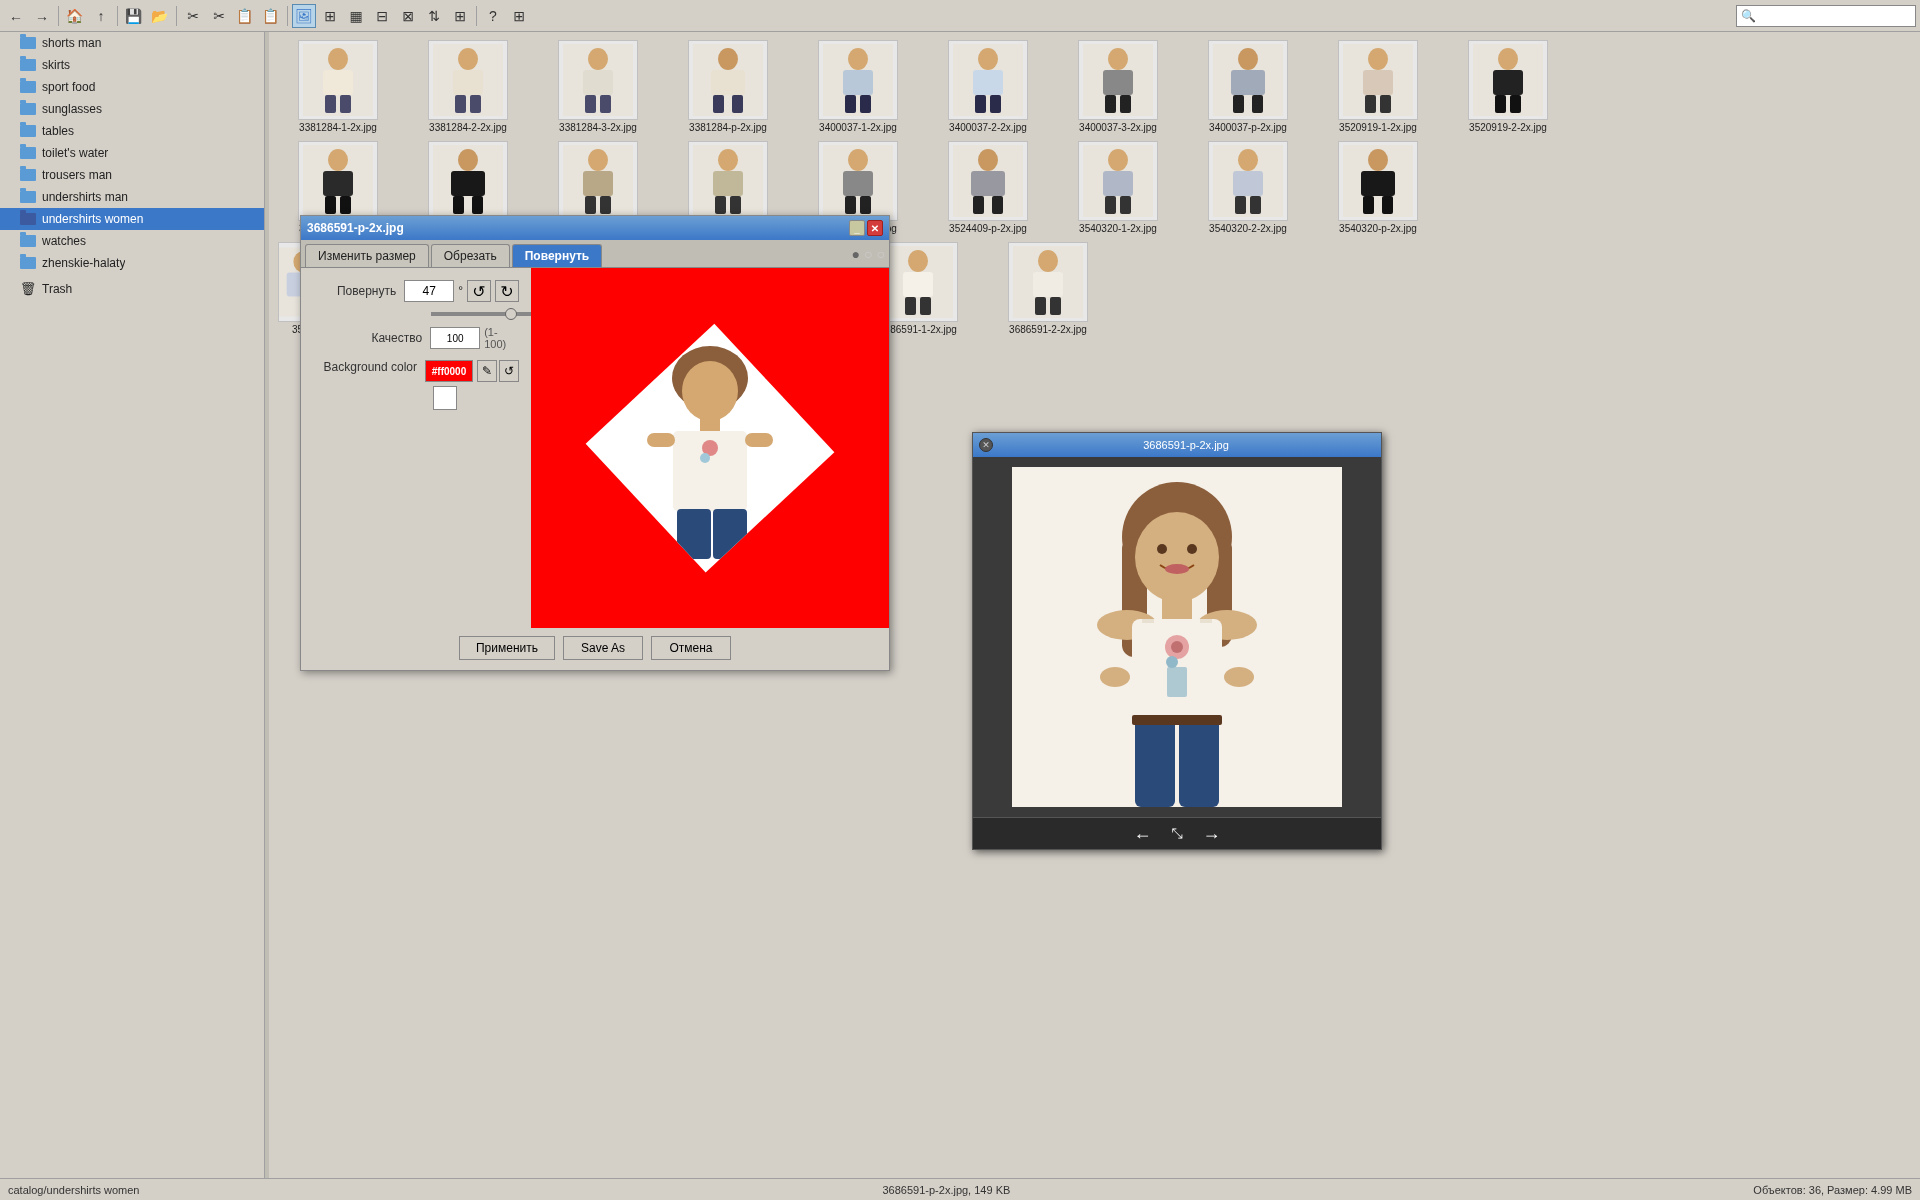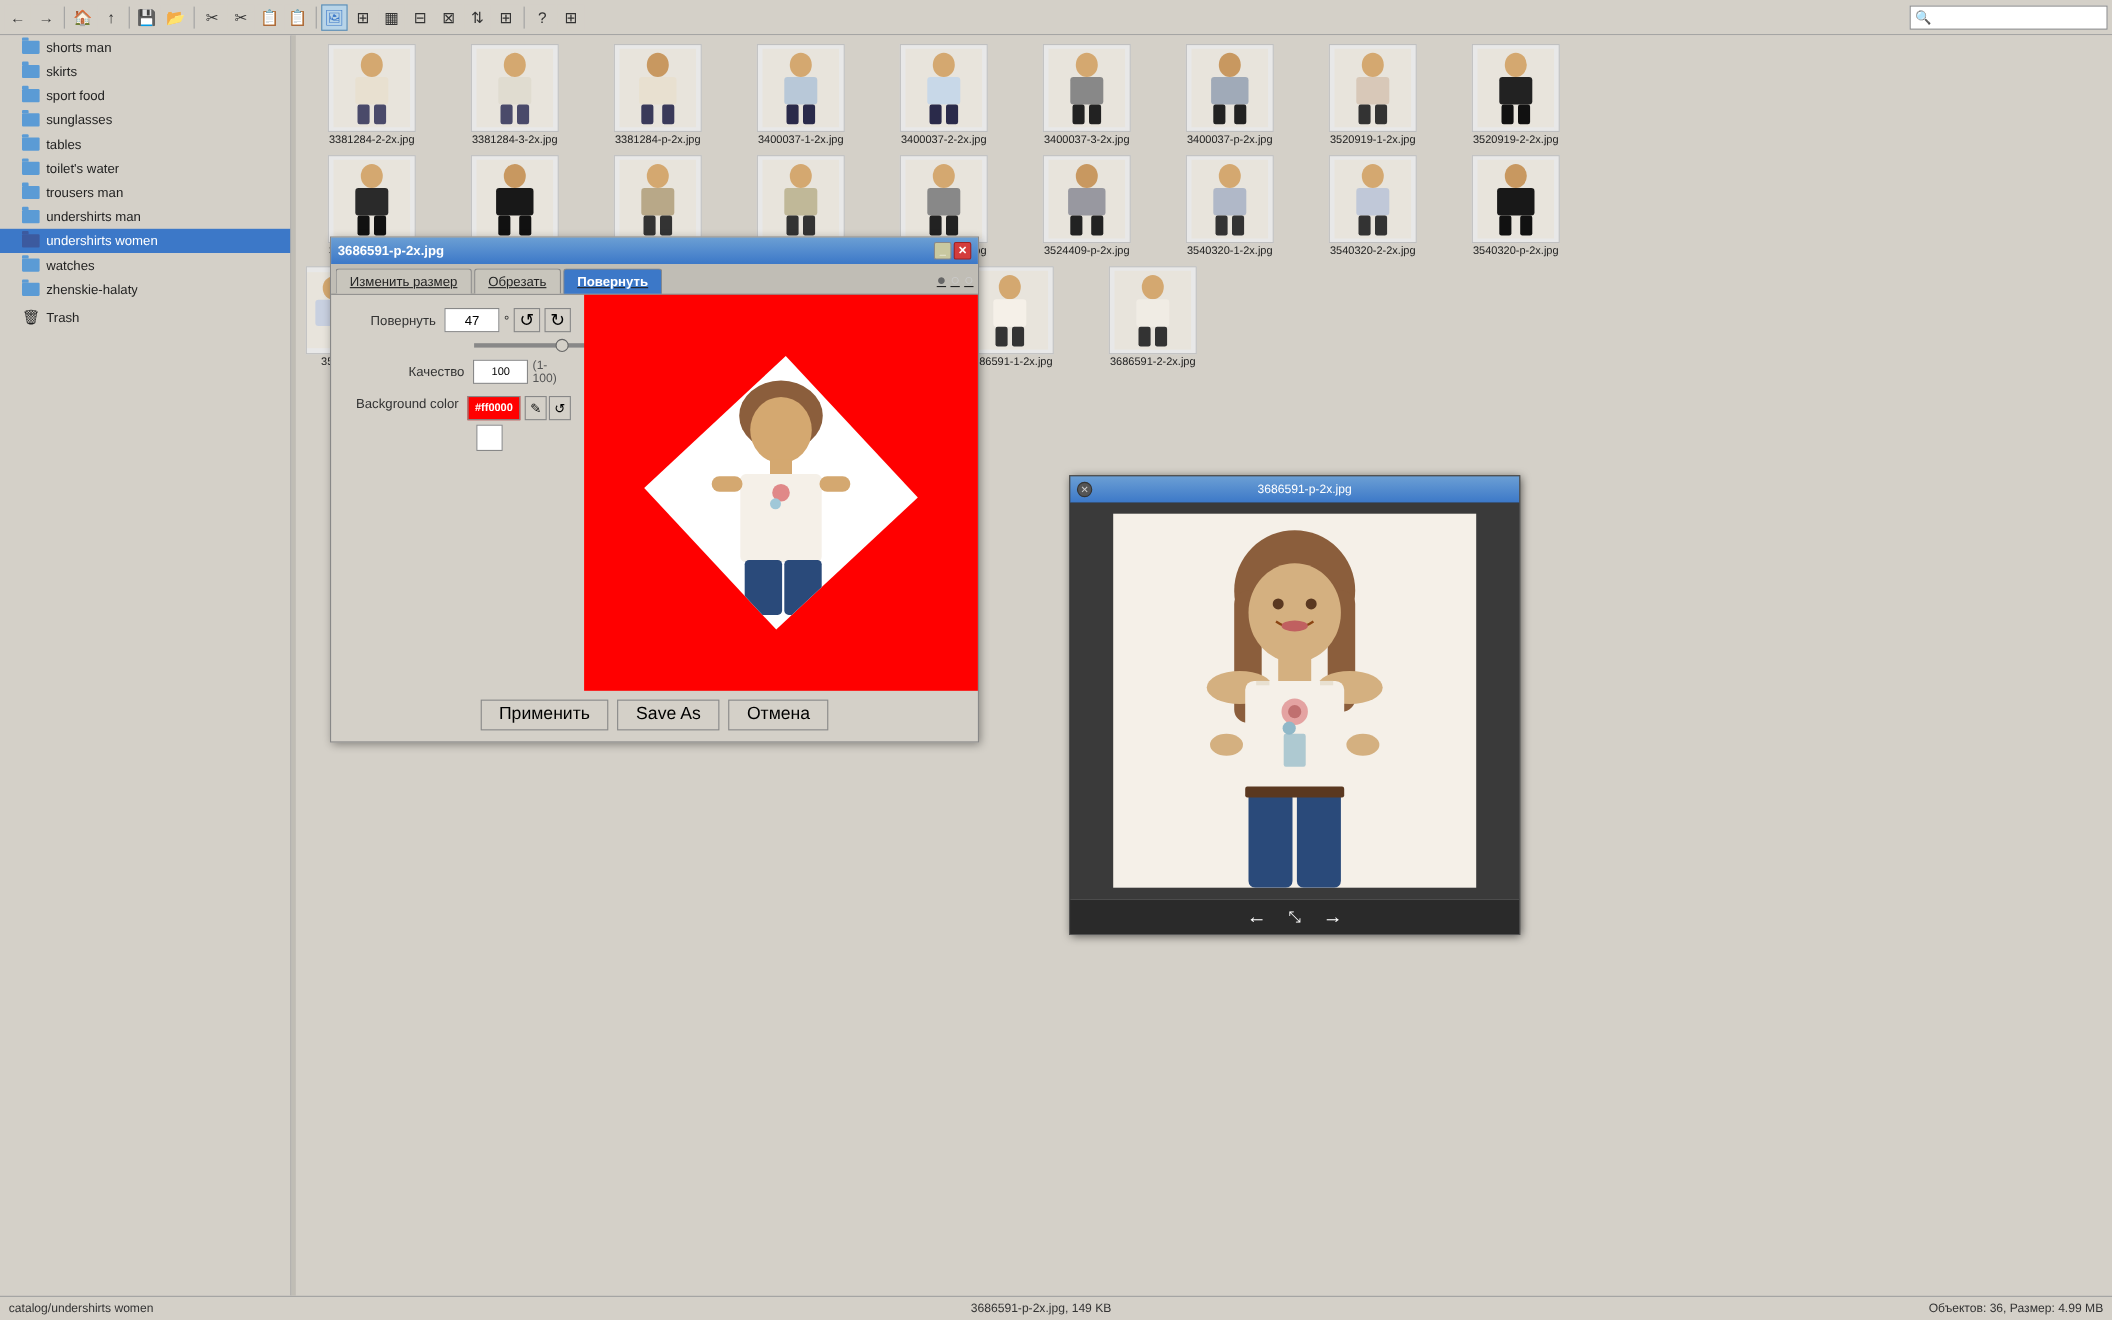"3381284-1-2x.jpg" div.thumb-cell { html: none -> <div> <div> <svg> <rect></rect> <ellipse></ellipse> <rect></rect> <rect></rect> <rect></rect> </svg> </div> <span>3381284-1-2x.jpg</span> </div> }
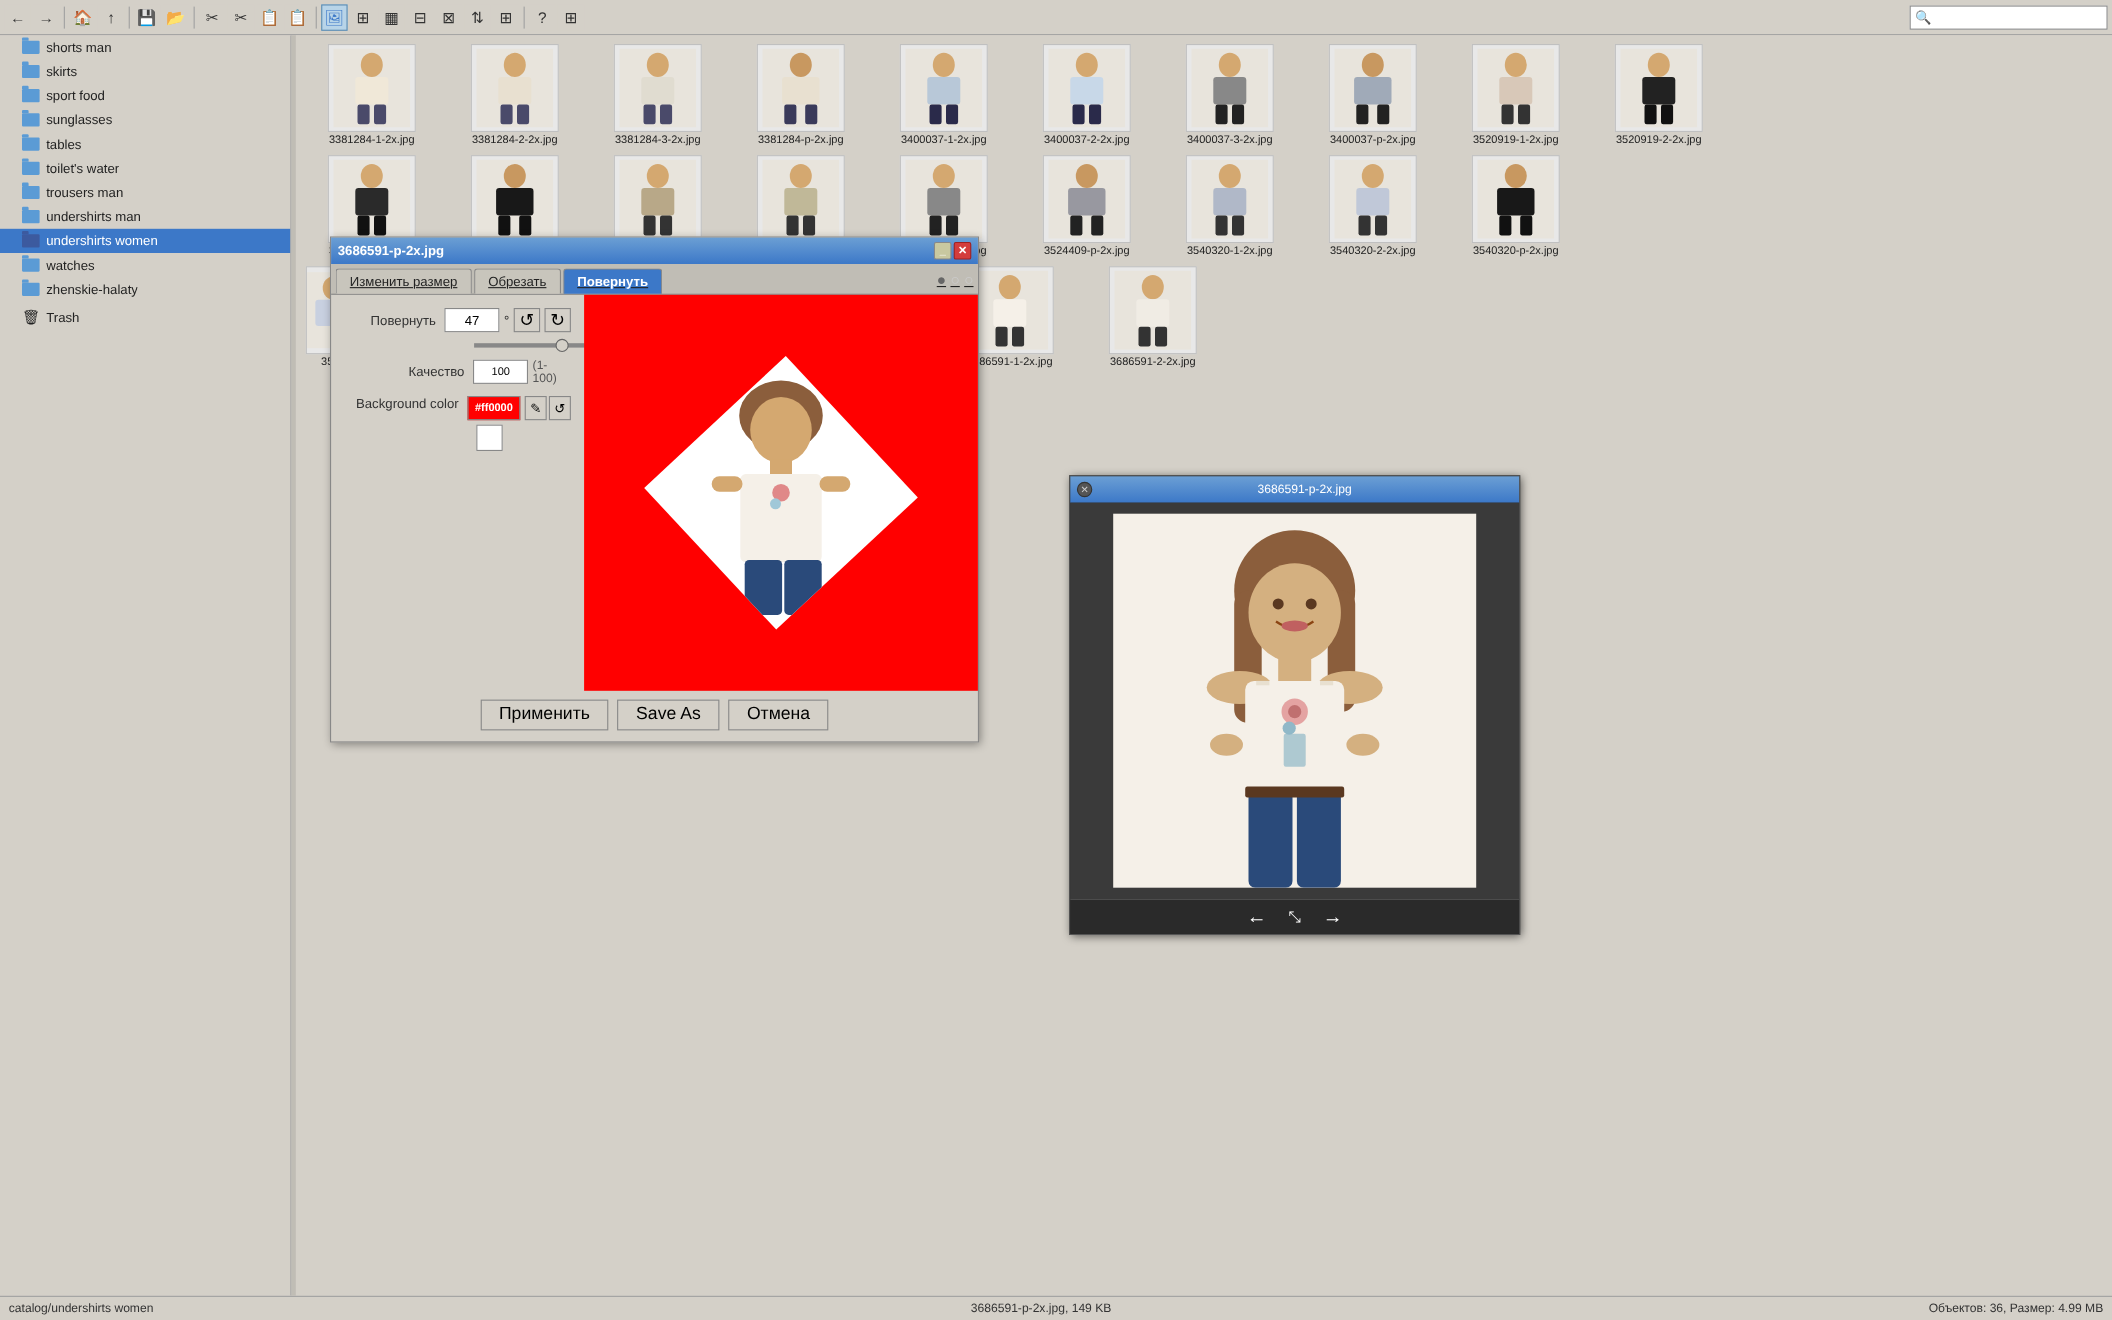"Изменить размер" .modal-tabs { text-decoration: underline -> none }
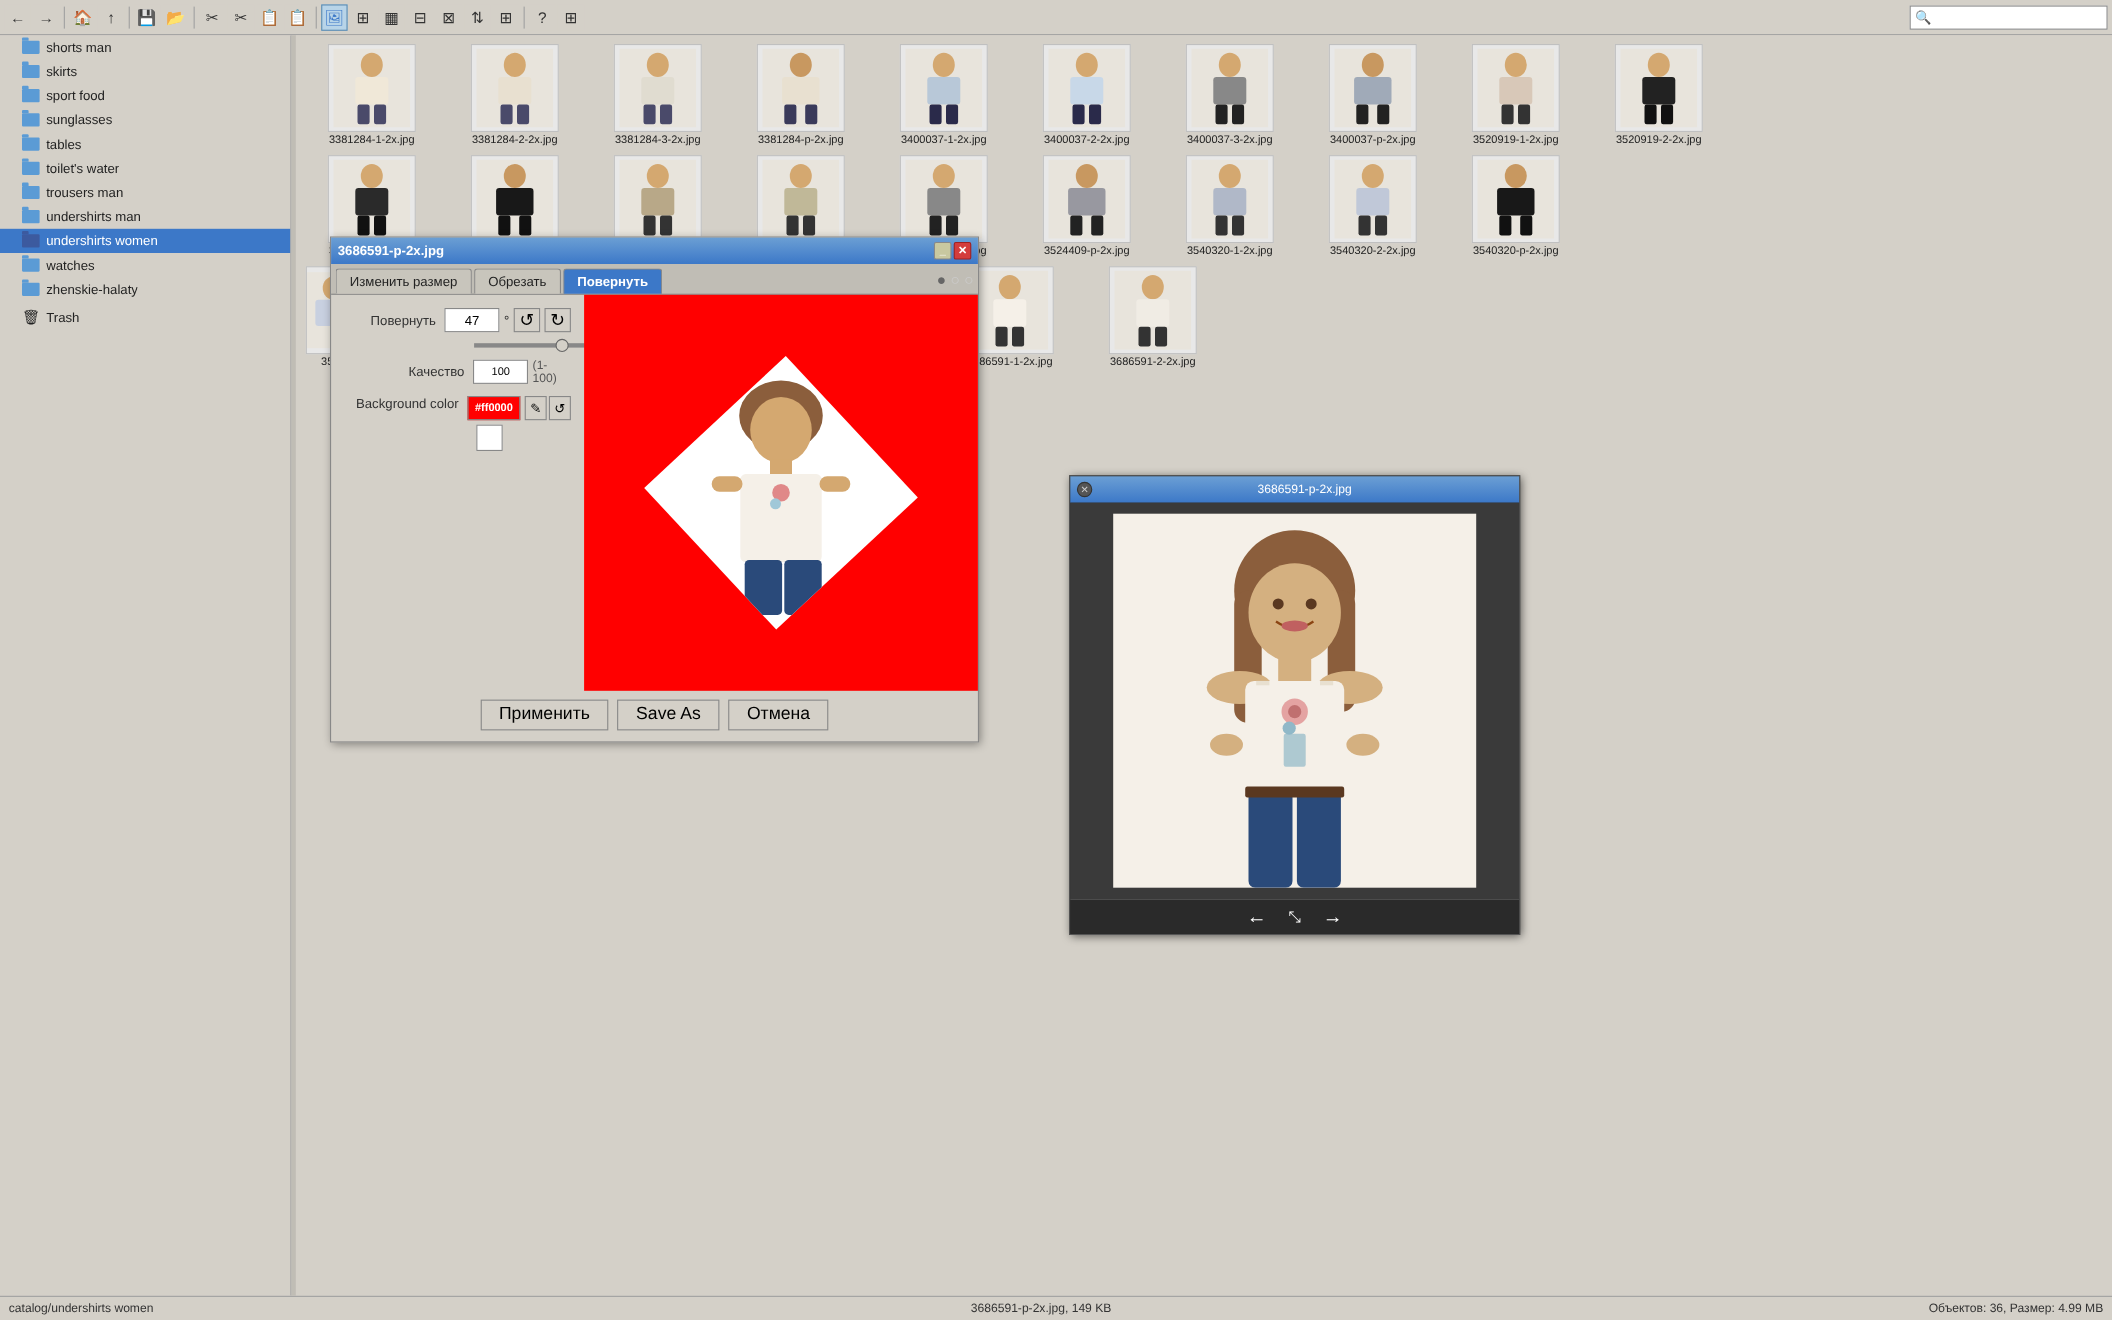"Применить" .footer-btn { font-size: 16px -> 12px }
